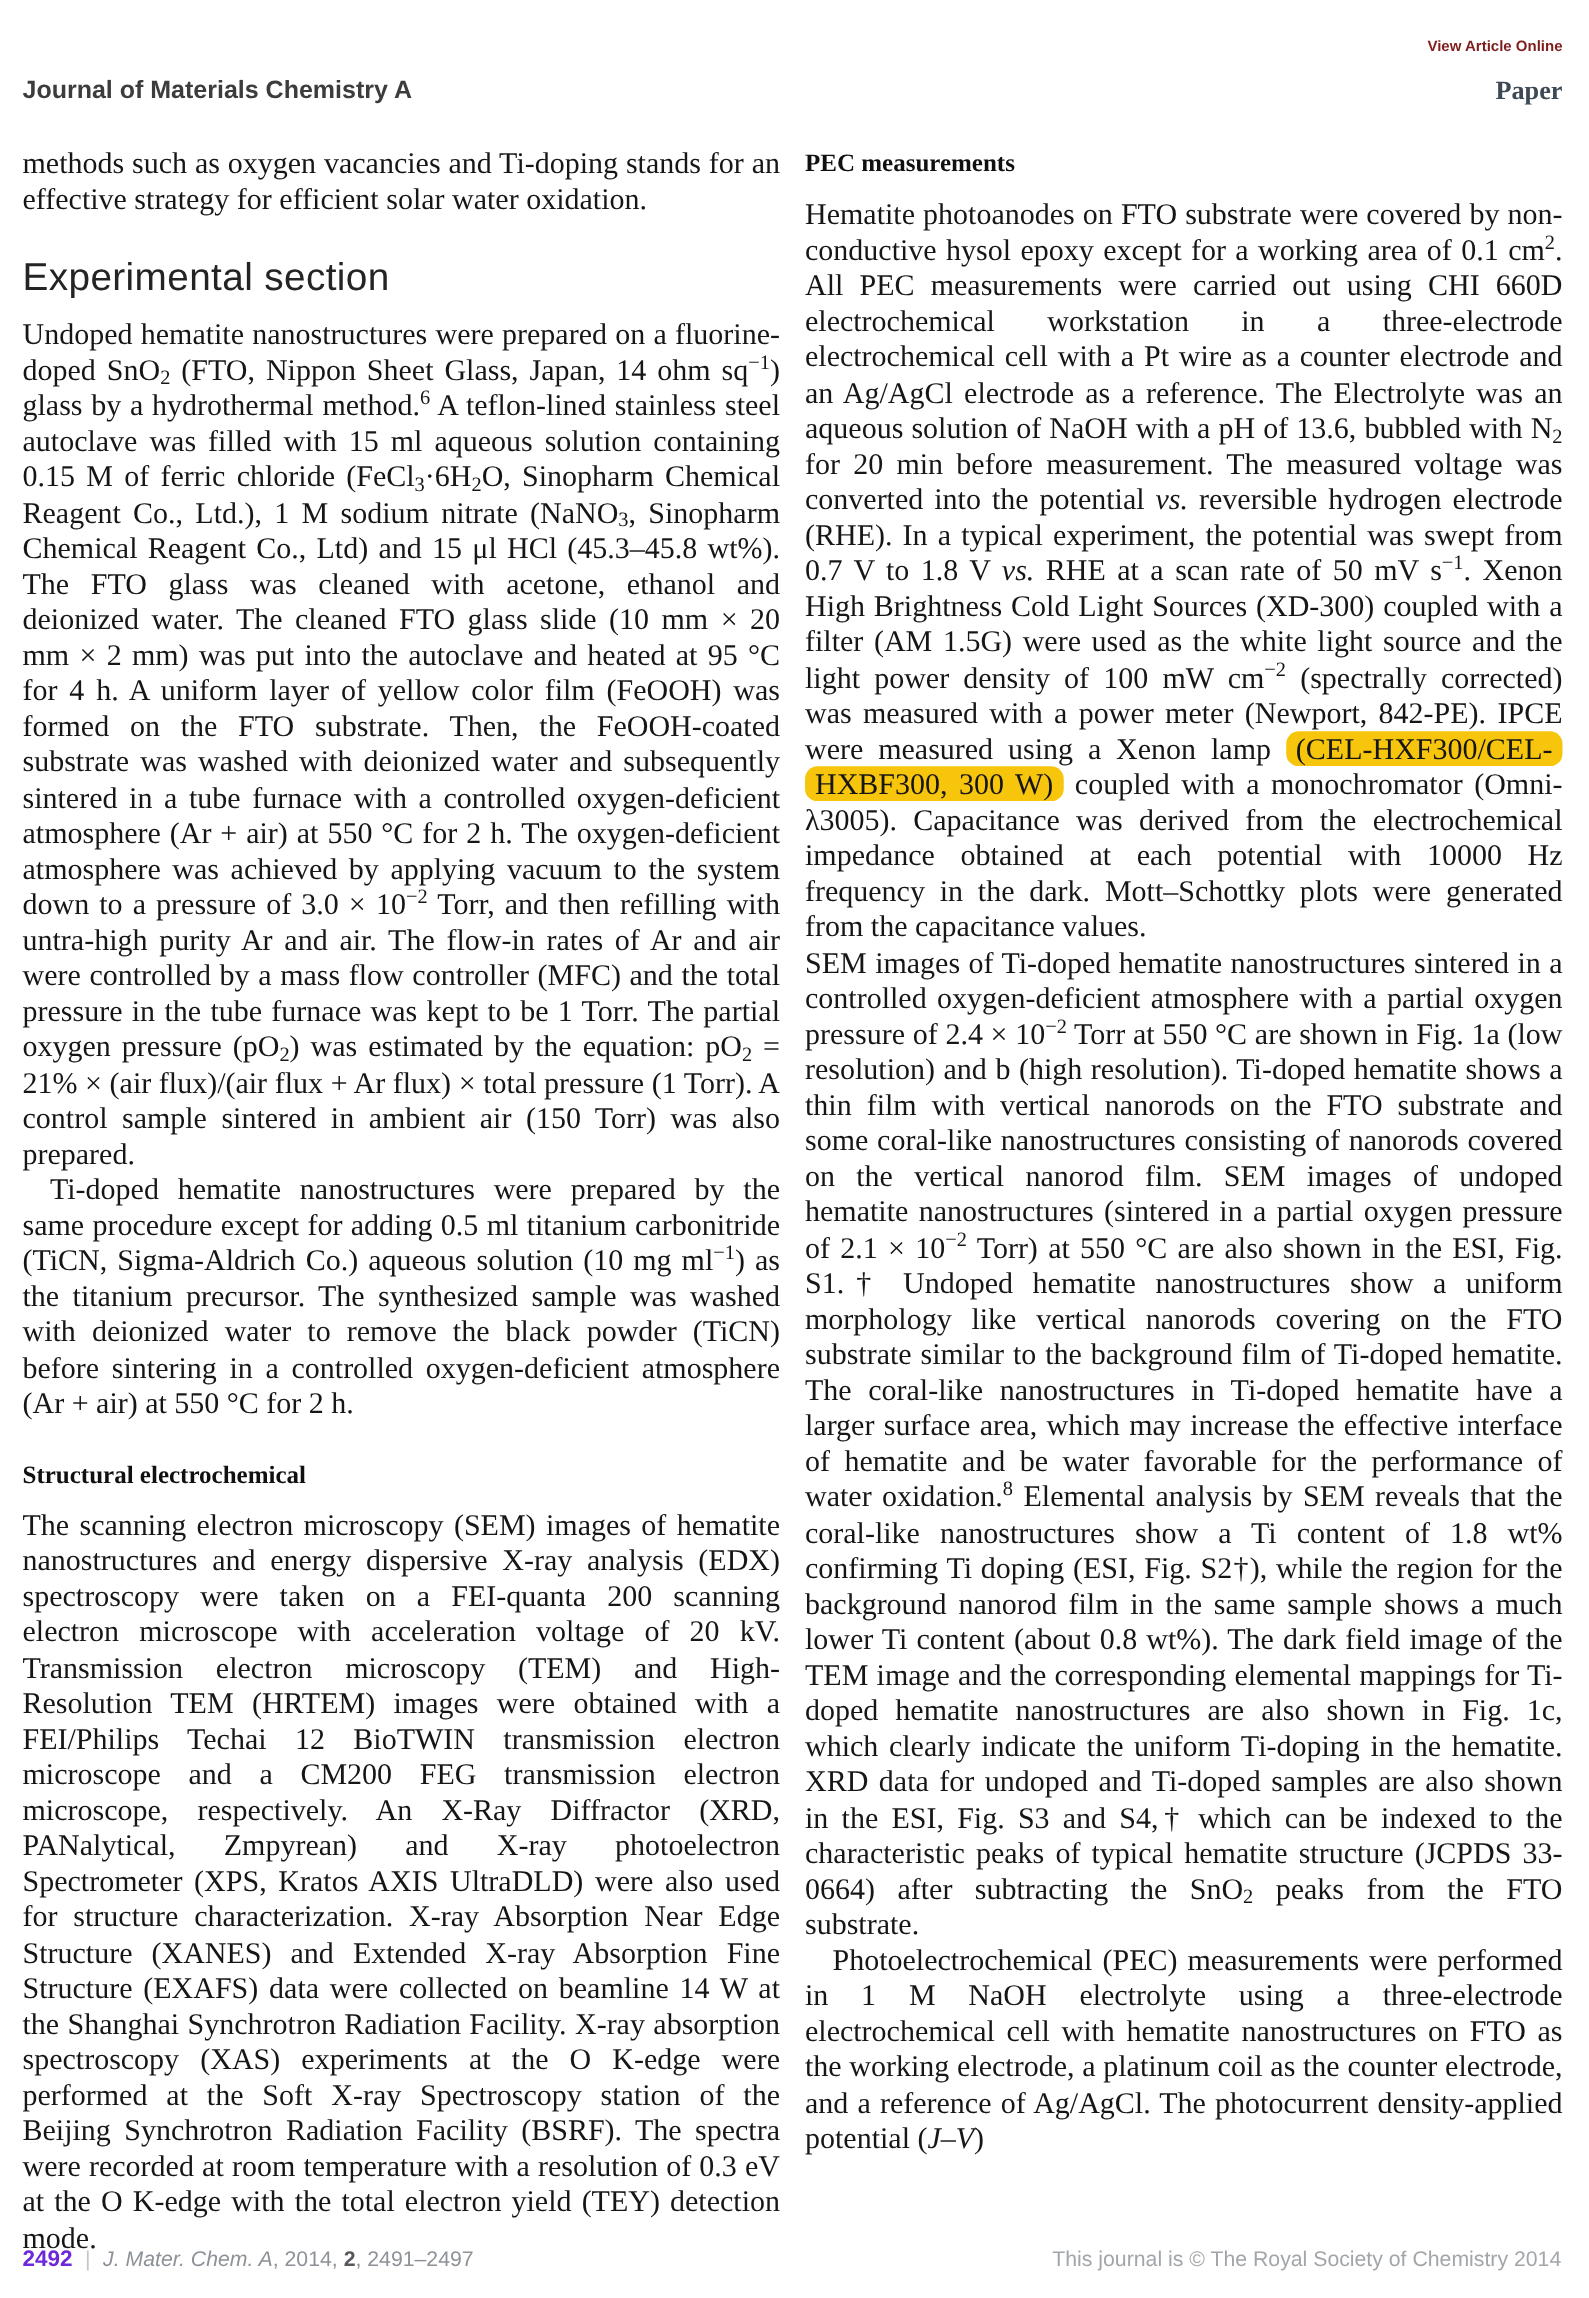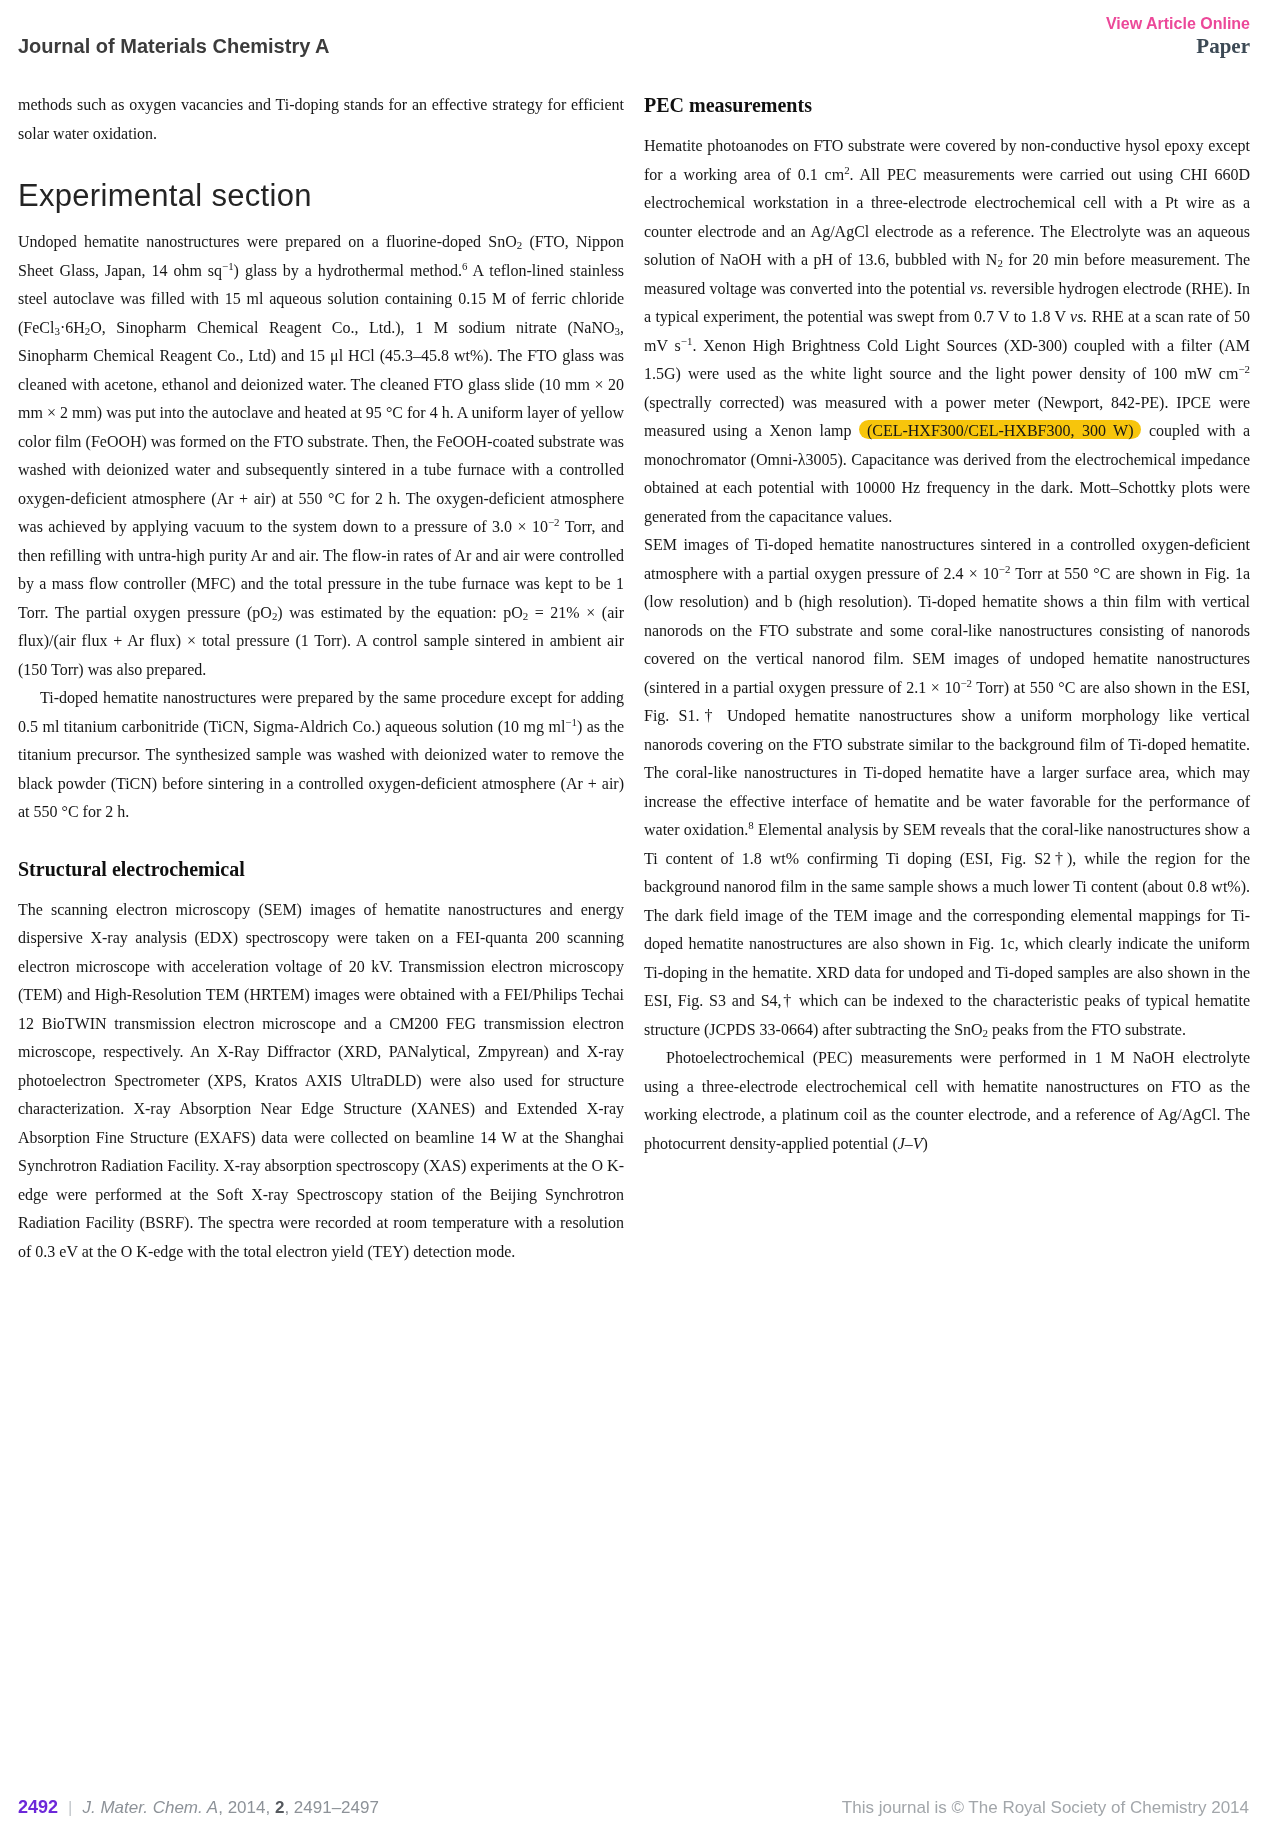"View Article Online" .vao { color: #ec4899 -> #7f1d1d; font-size: 16px -> 12px; margin-top: none -> 13px }
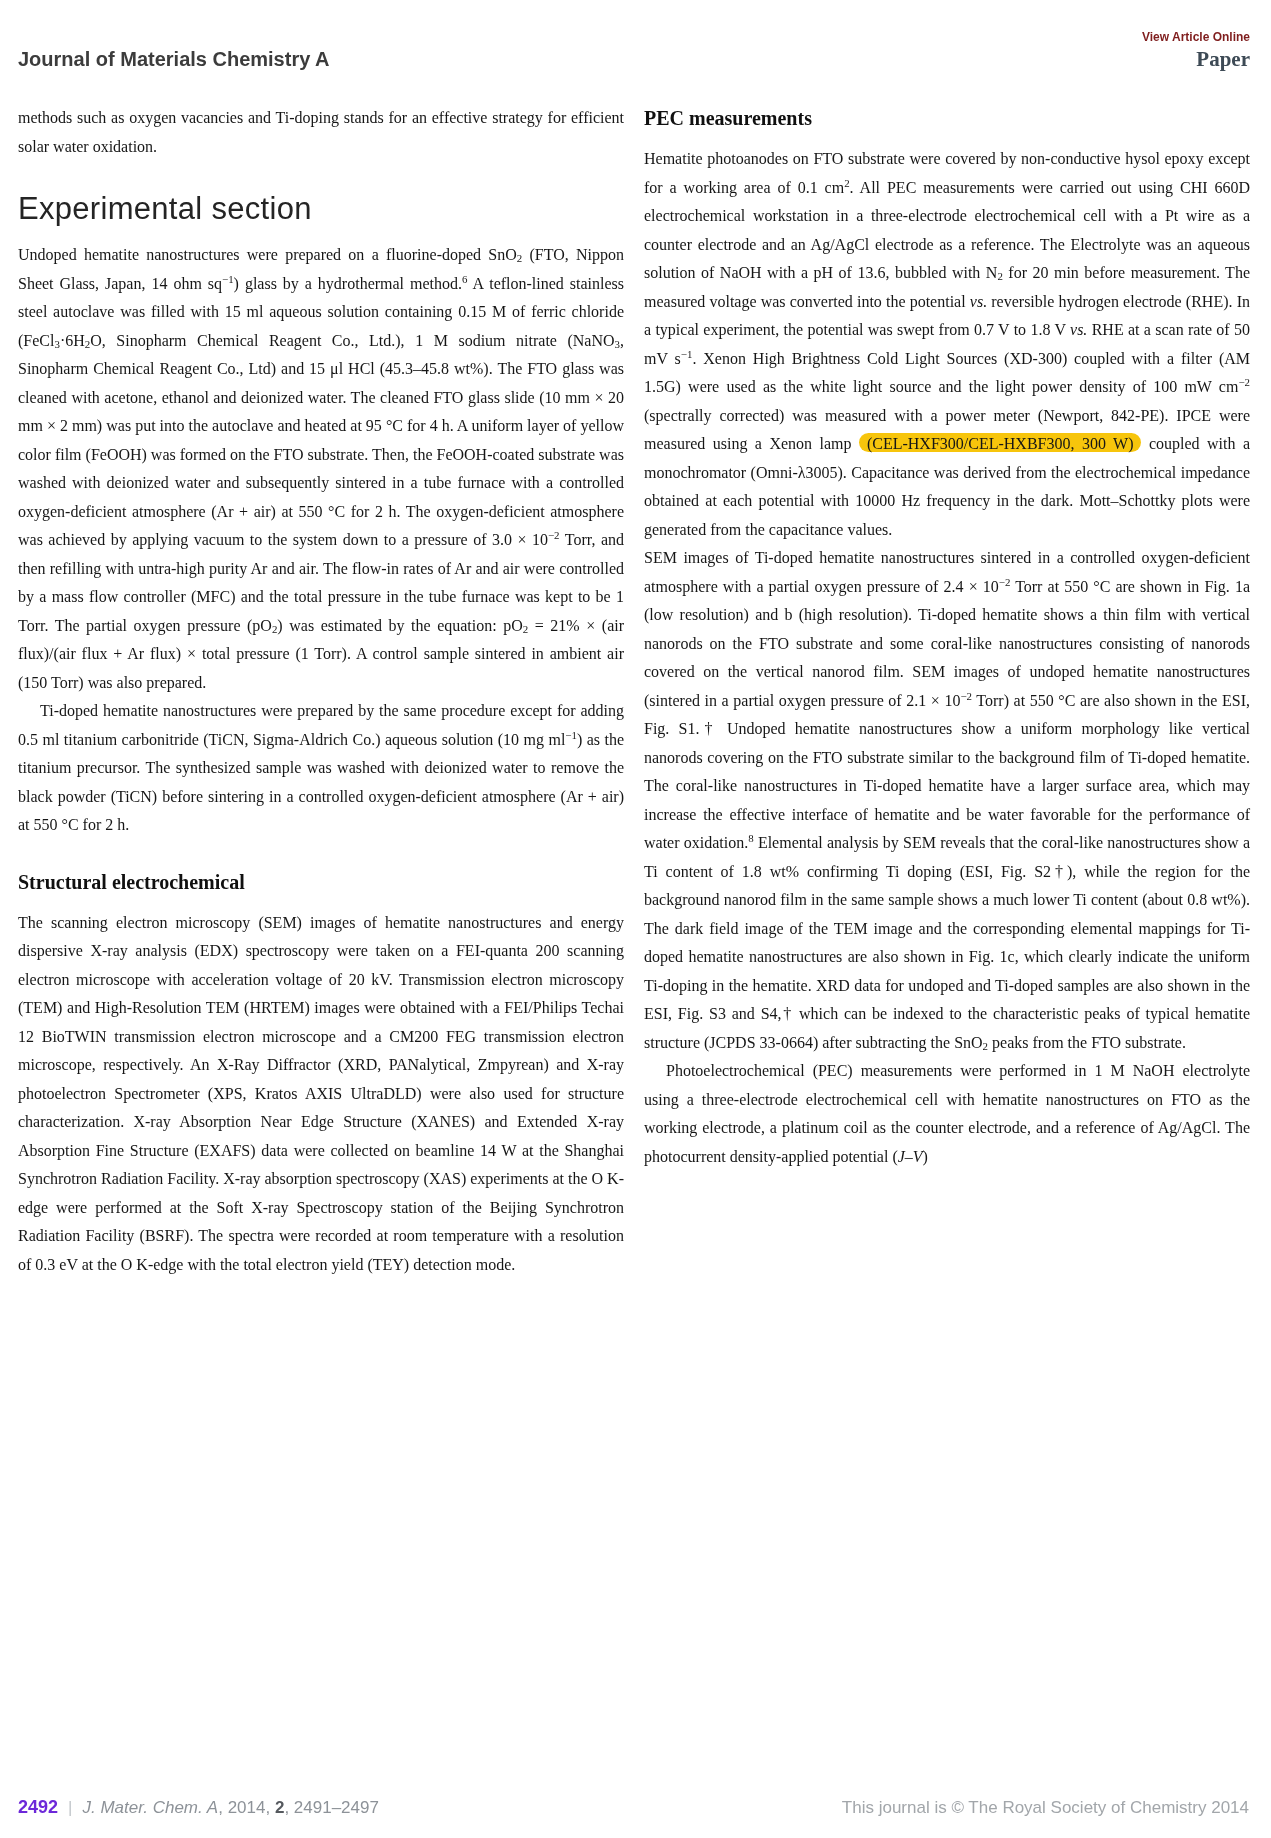"Journal of Materials Chemistry A" .title-row { margin-top: none -> 13px }
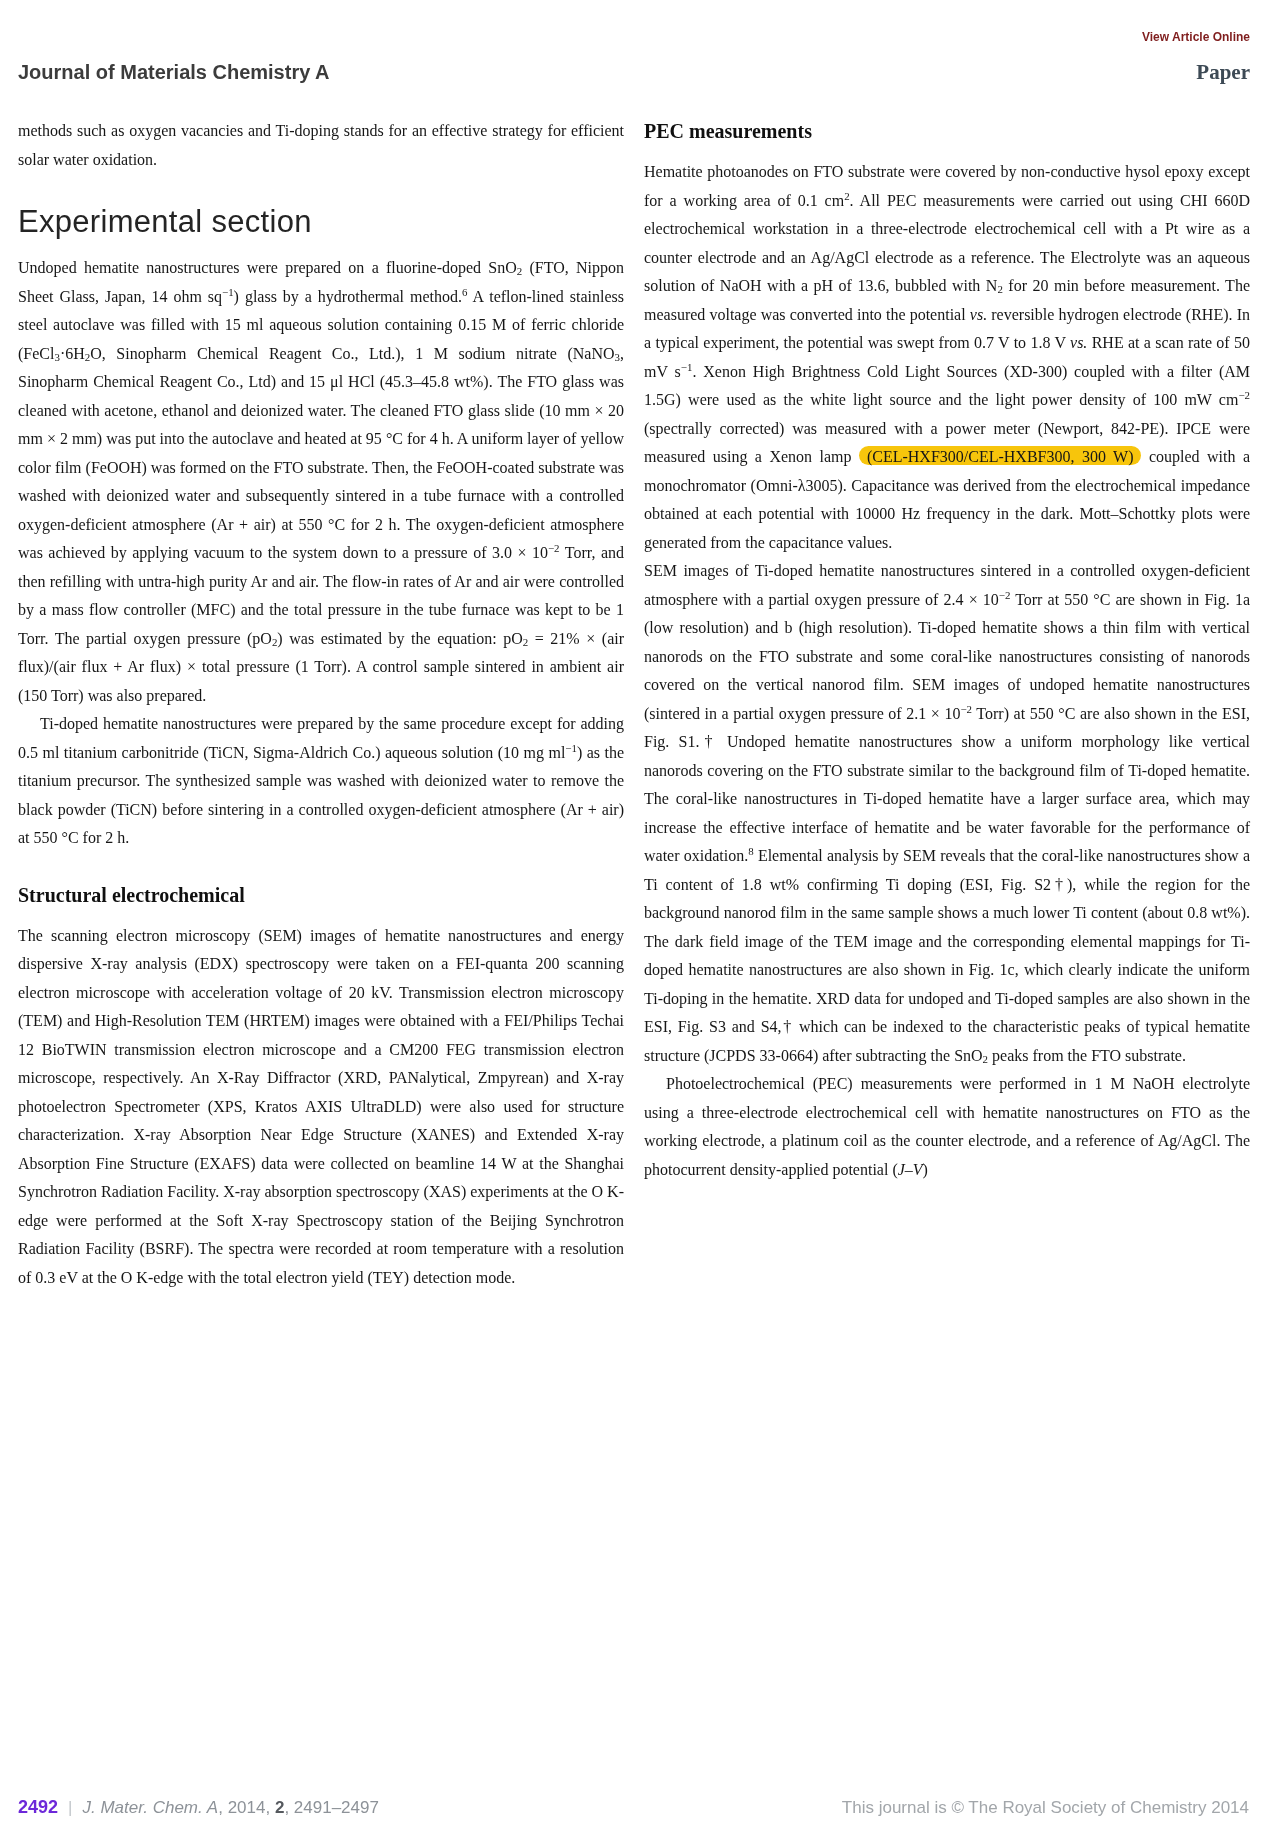"methods such as oxygen vacancies" p.body { font-size: 16px -> 24px }
